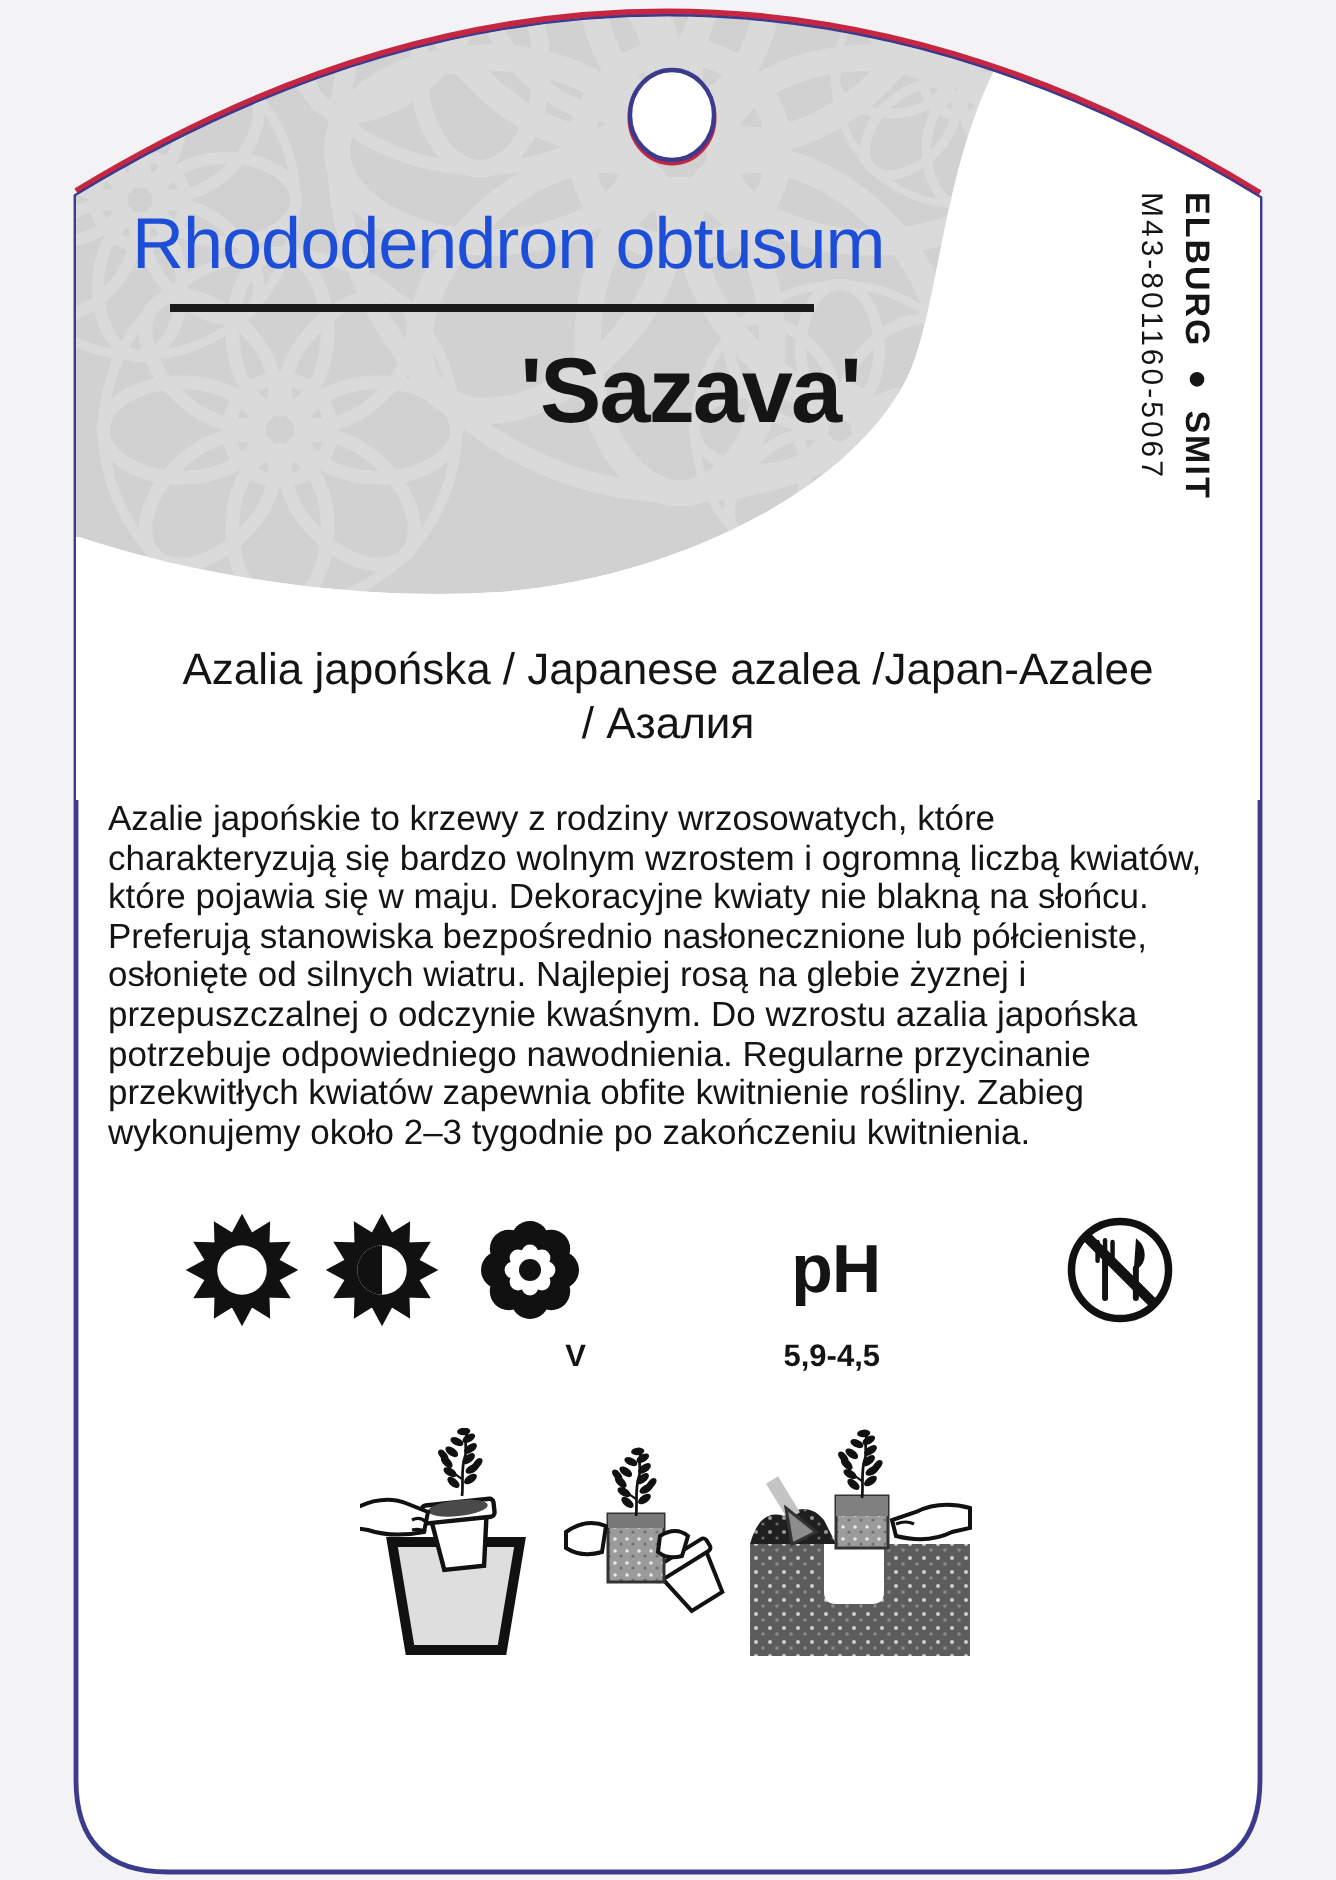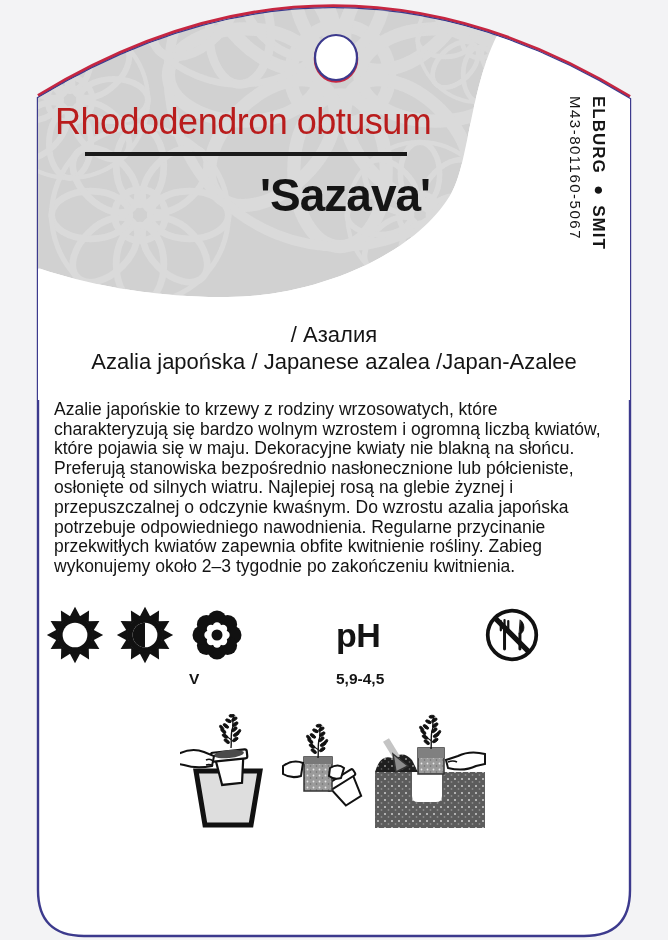"Rhododendron obtusum" .species-title { color: #b91c1c -> #1d4ed8; left: 55px -> 66px }
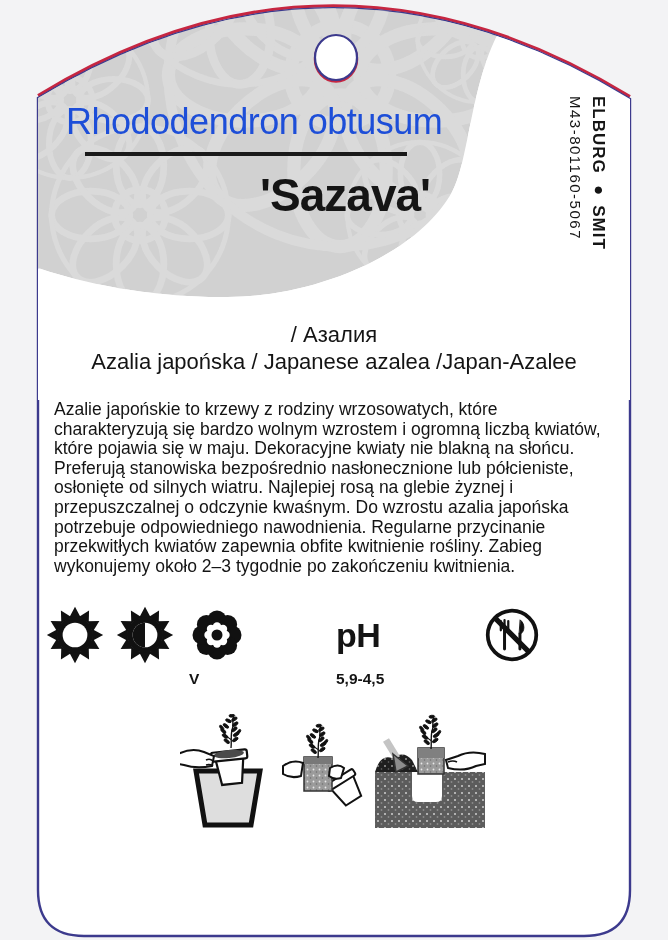"/ Азалия" div { order: before "Azalia japońska / Japanese azalea" -> after "Azalia japońska / Japanese azalea" }
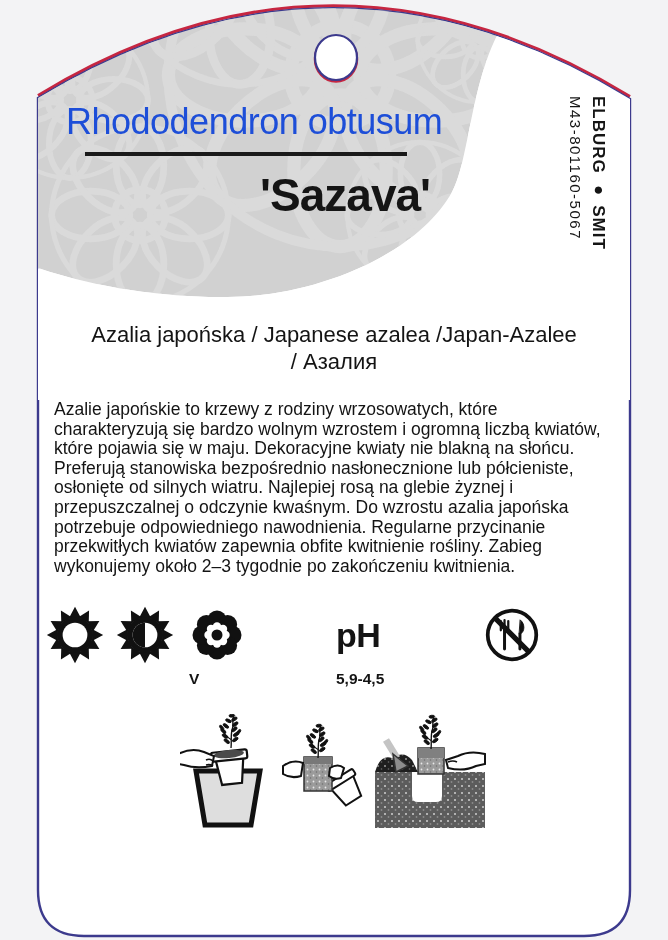"pH" .icon-col { align-items: flex-start -> flex-end }
